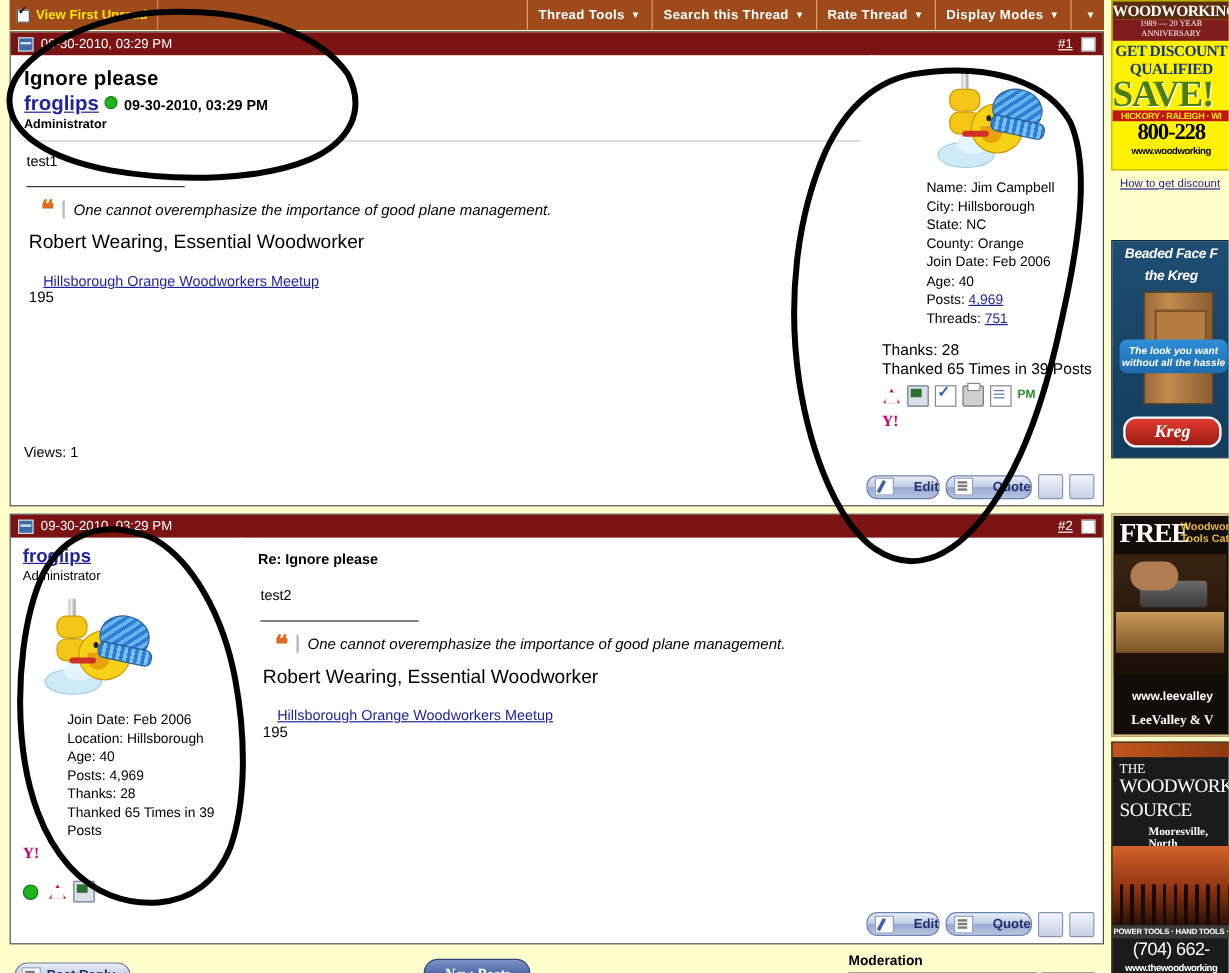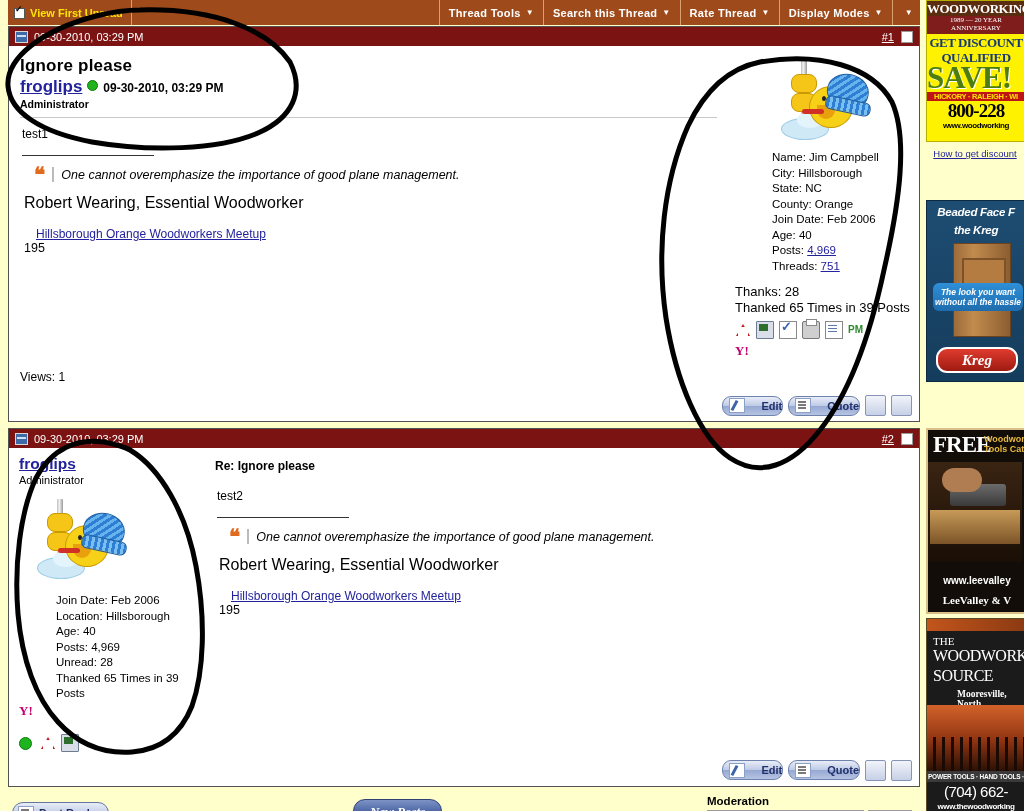"Unread:" span { text: Unread -> Thanks }
